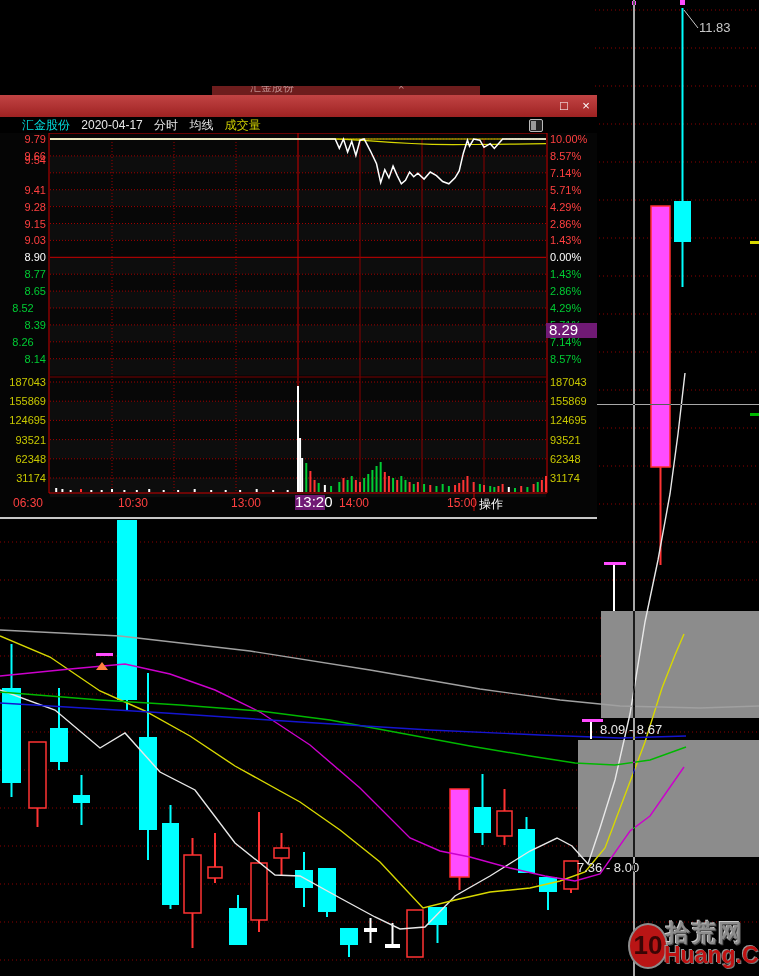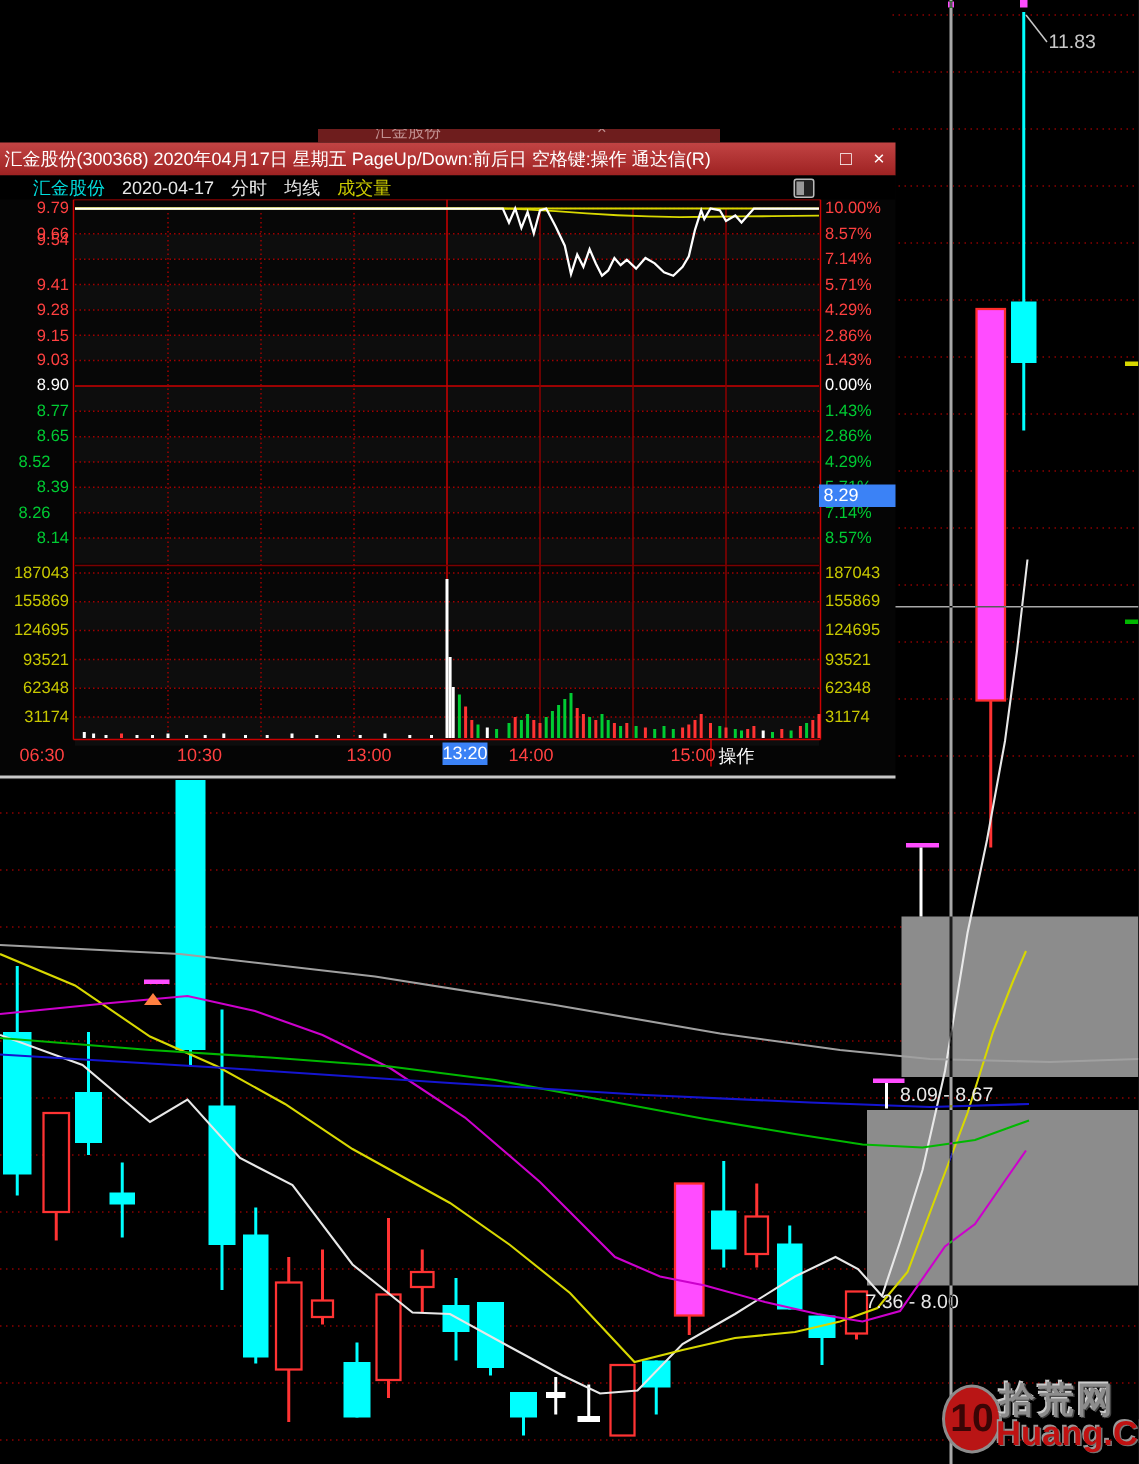"汇金股份(300368) 2020年04月17日 星期五" span.txt { html: <span>汇金股份(300368) 2020年04月17日 星期五 PageUp/Down:前后日 空格键:操作 通达信(R)</span> -> none }
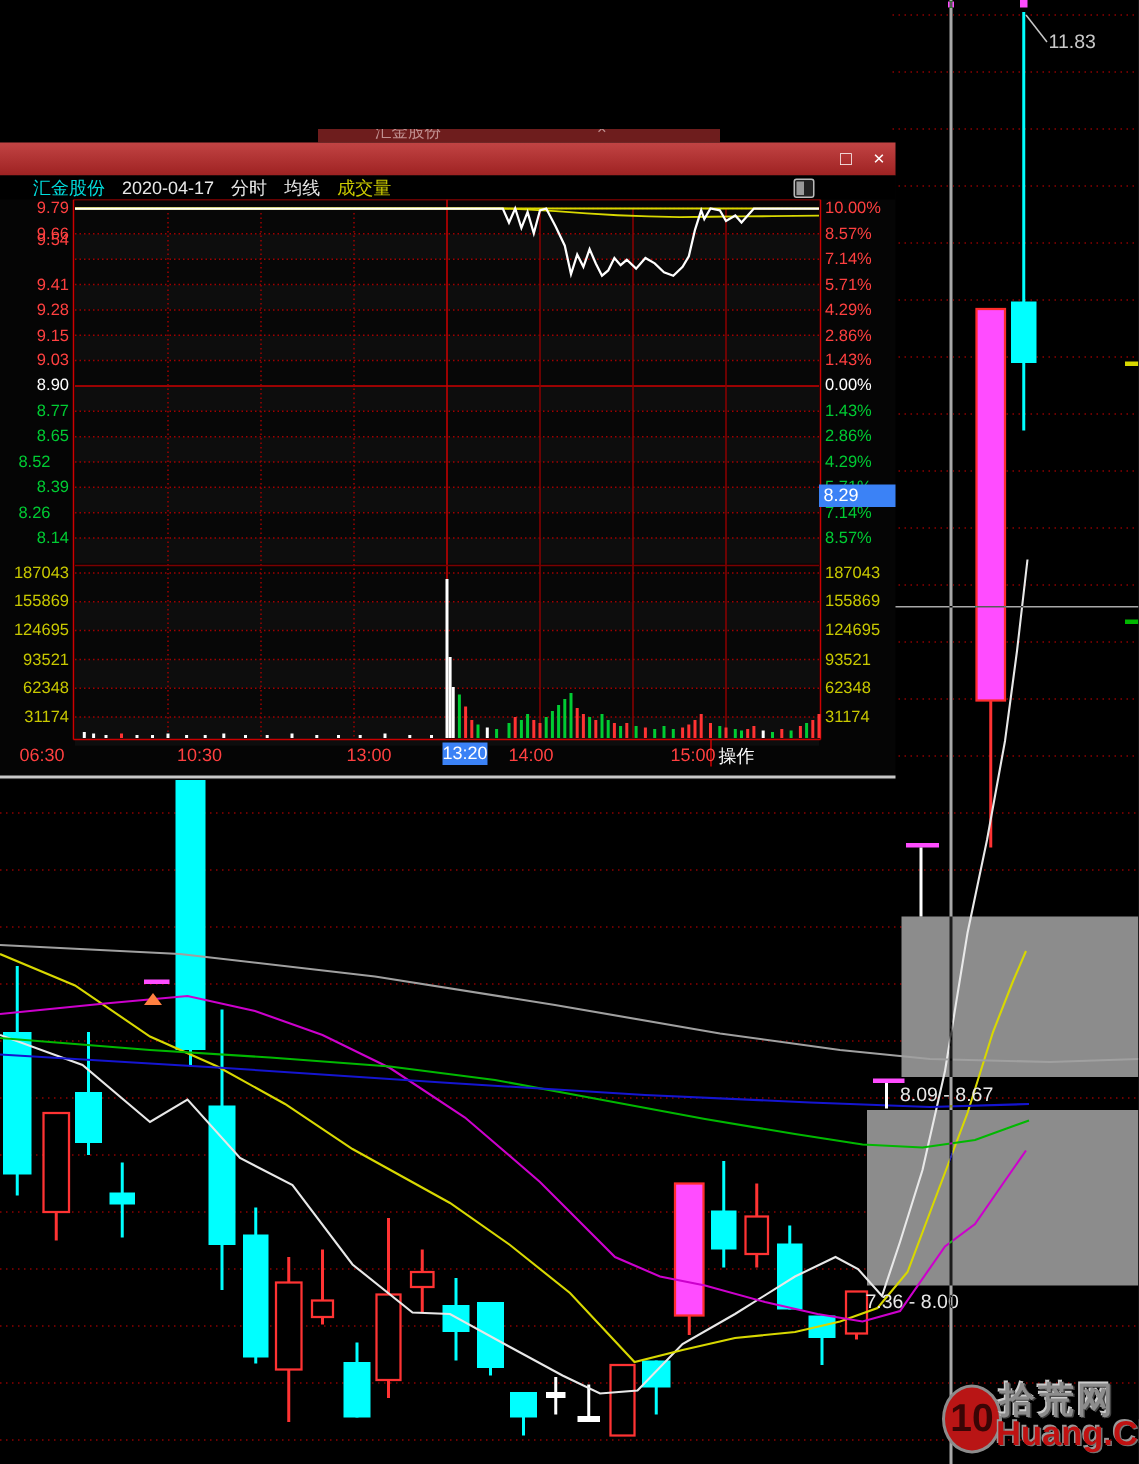"8.29" .blue-tag { background: #3b82f6 -> #701a75; font-size: 12px -> 15px }
